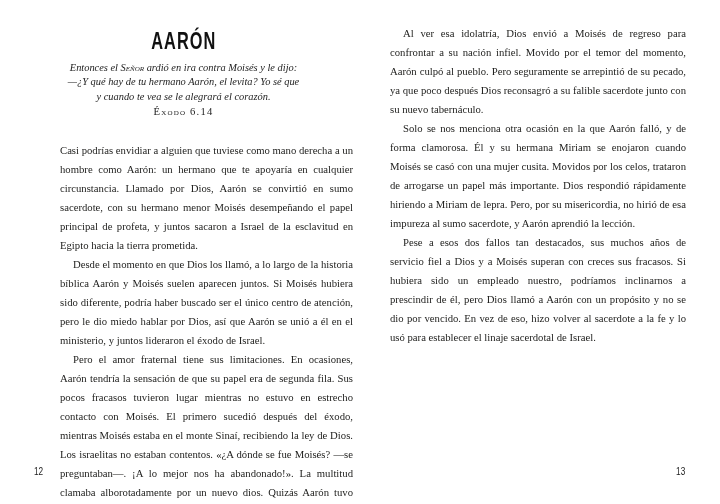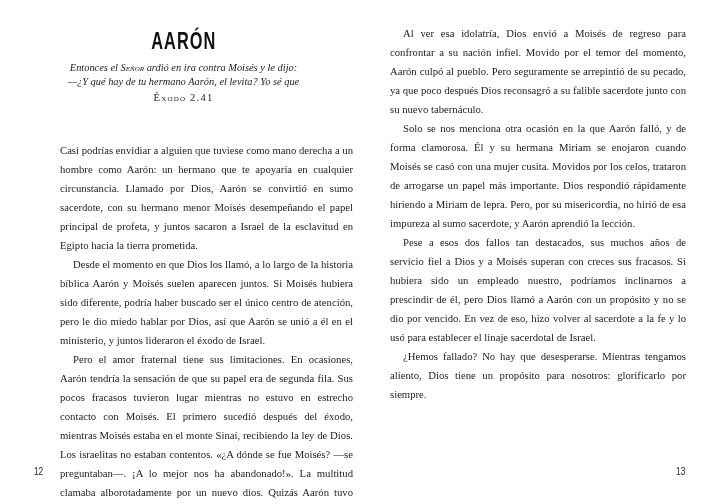"y cuando te vea se" span.ep-line { html: none -> <span>y cuando te vea se le alegrará el corazón.</span> }
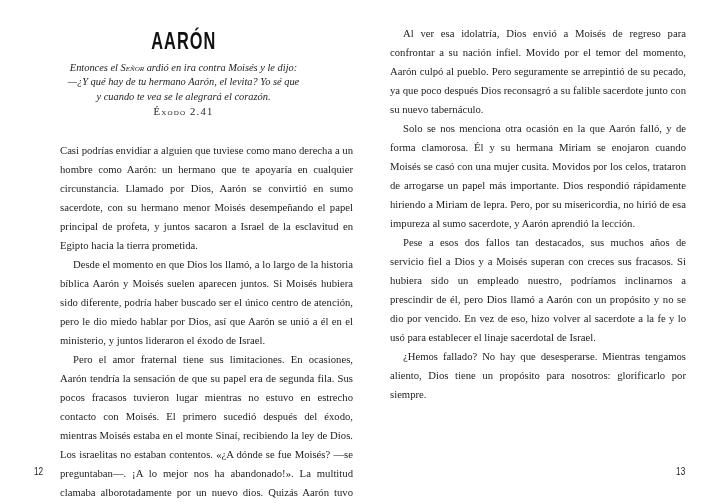"Éxodo 2.41" span.citation { text: 2.41 -> 6.14 }
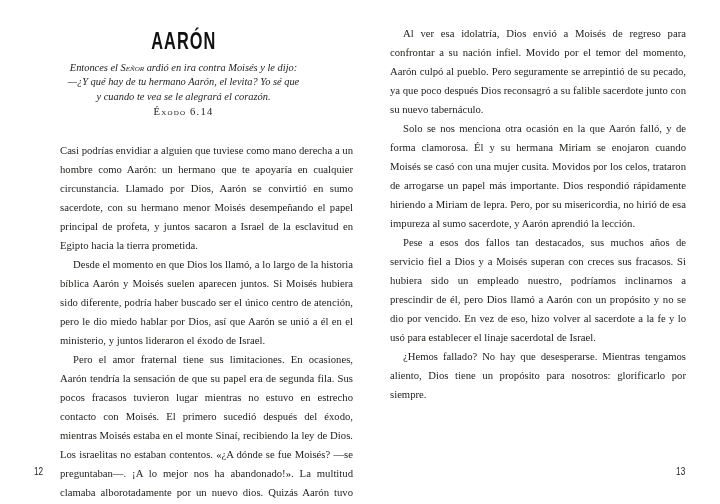"¿Hemos fallado? No hay que" p.para { html: <p>¿Hemos fallado? No hay que desesperarse. Mientras tengamos aliento, Dios tiene un propósito para nosotros: glorificarlo por siempre.</p> -> none }
